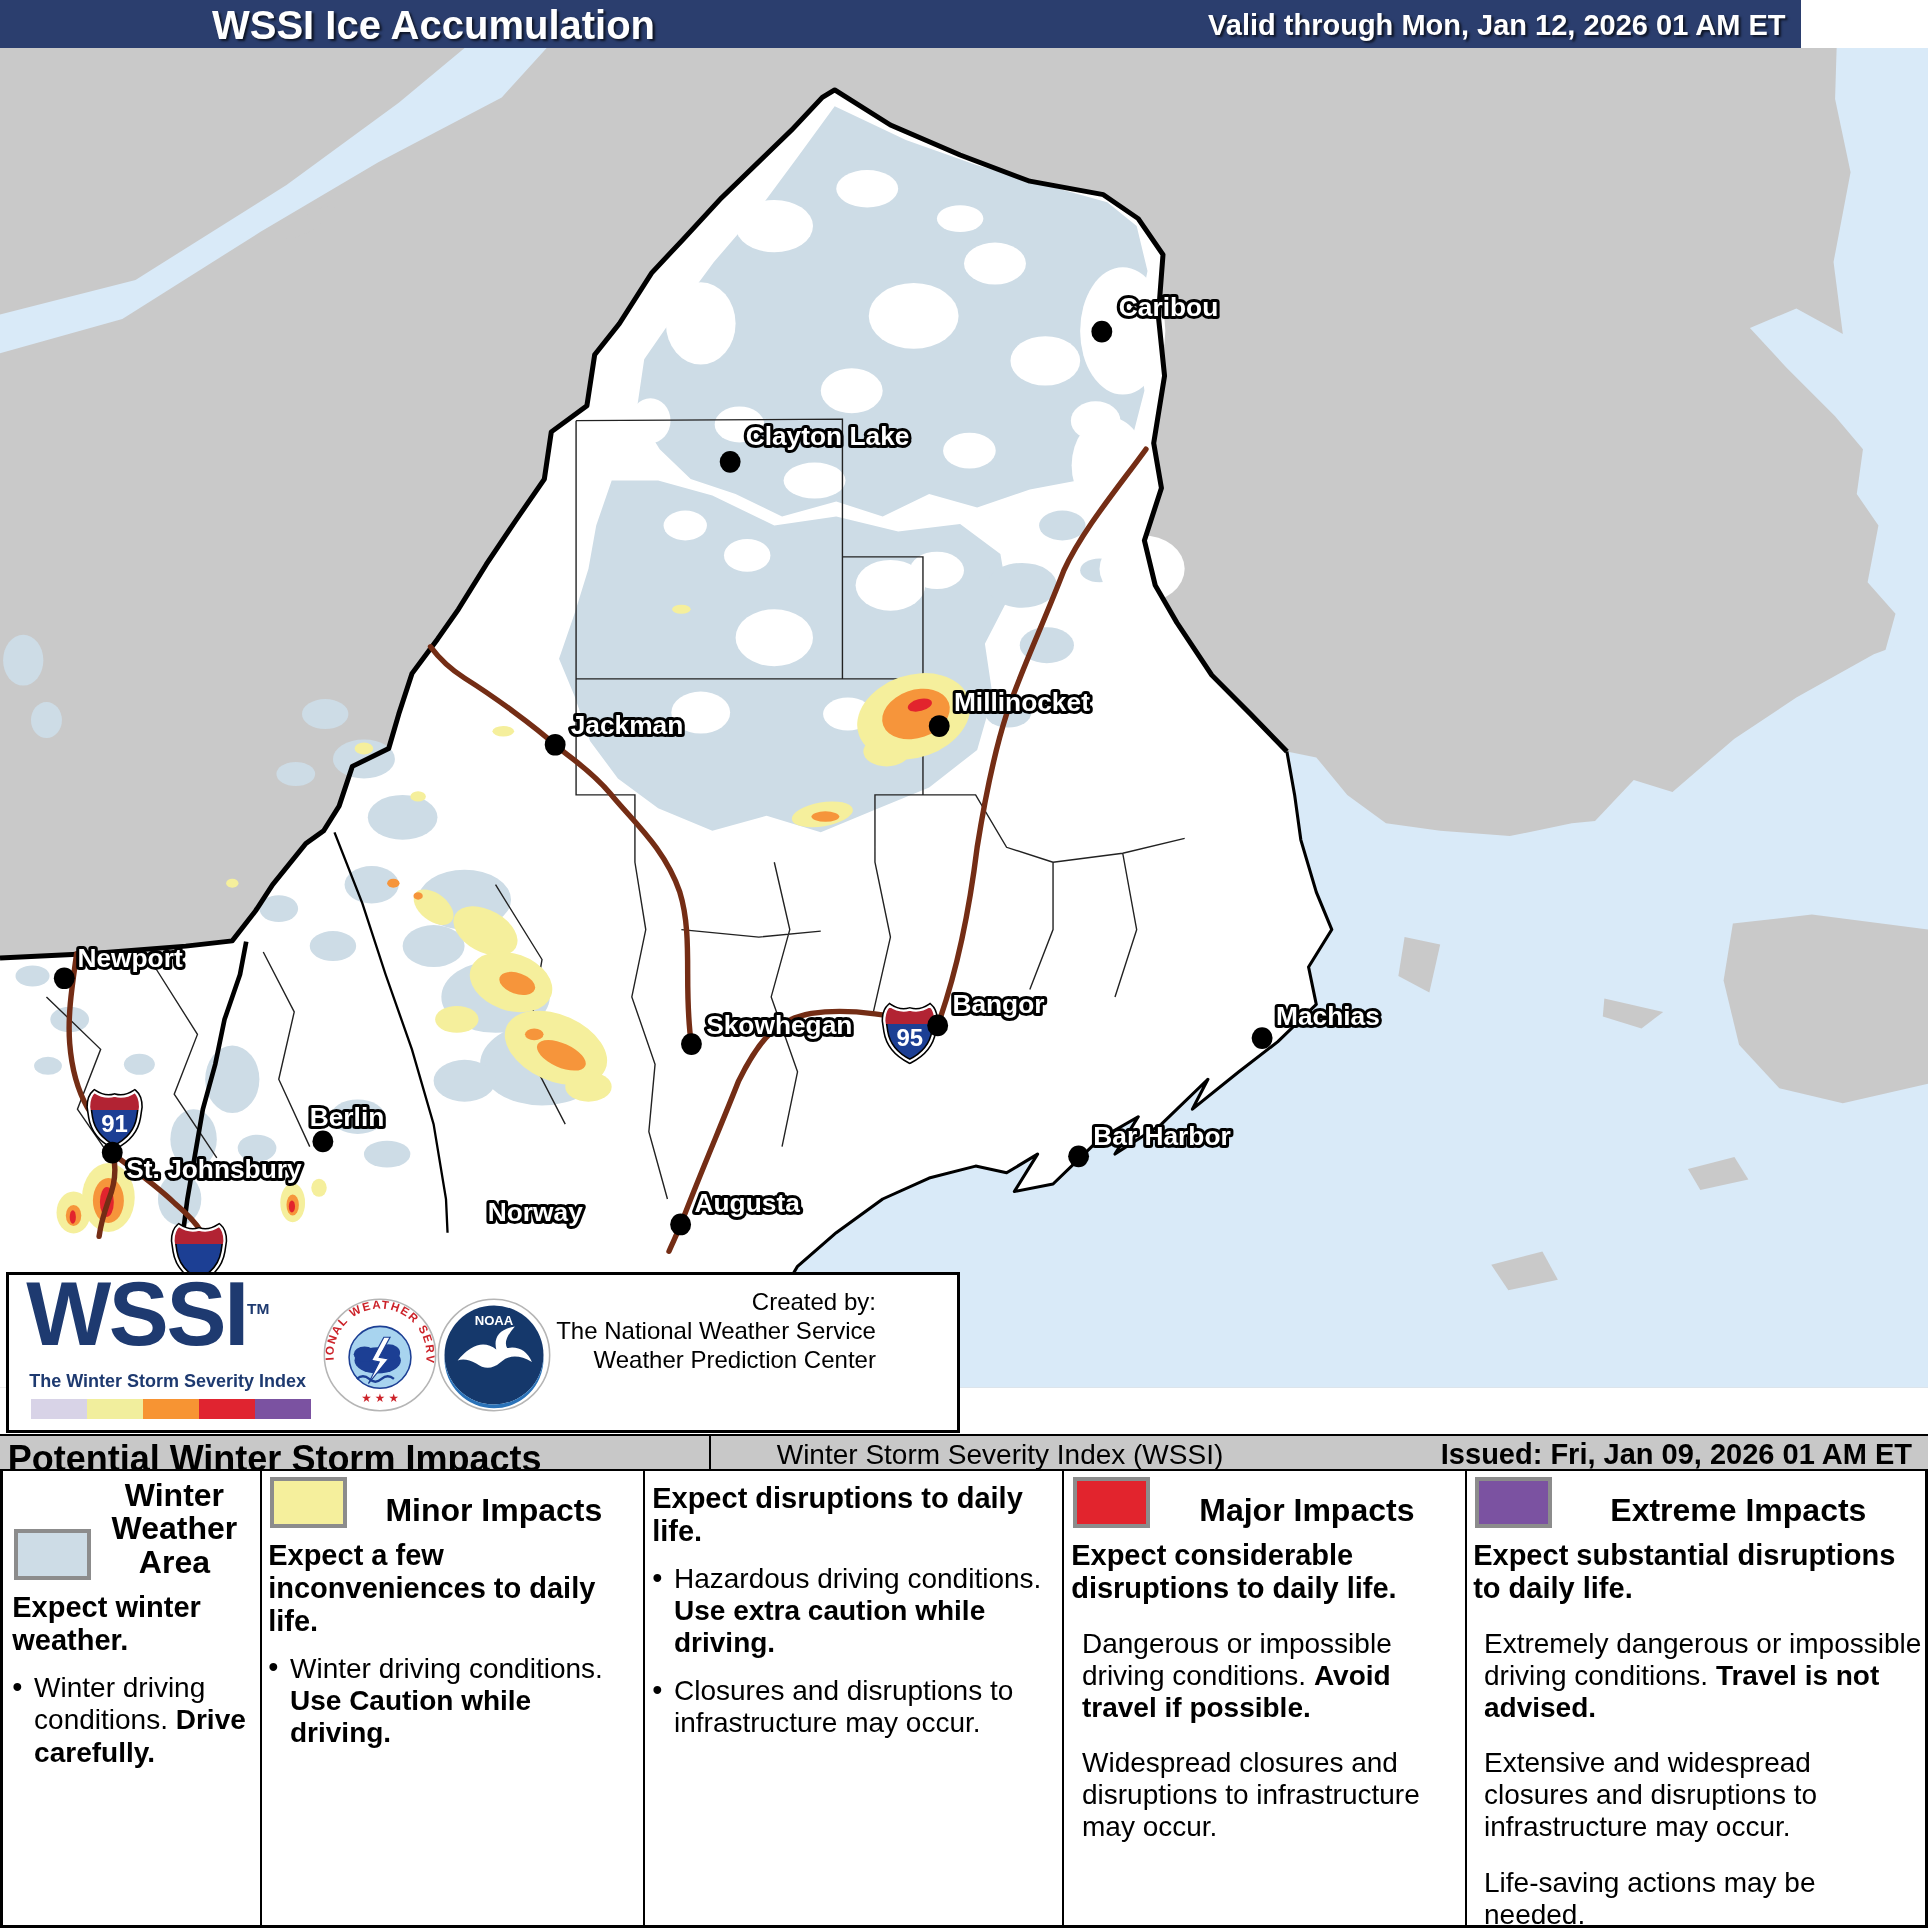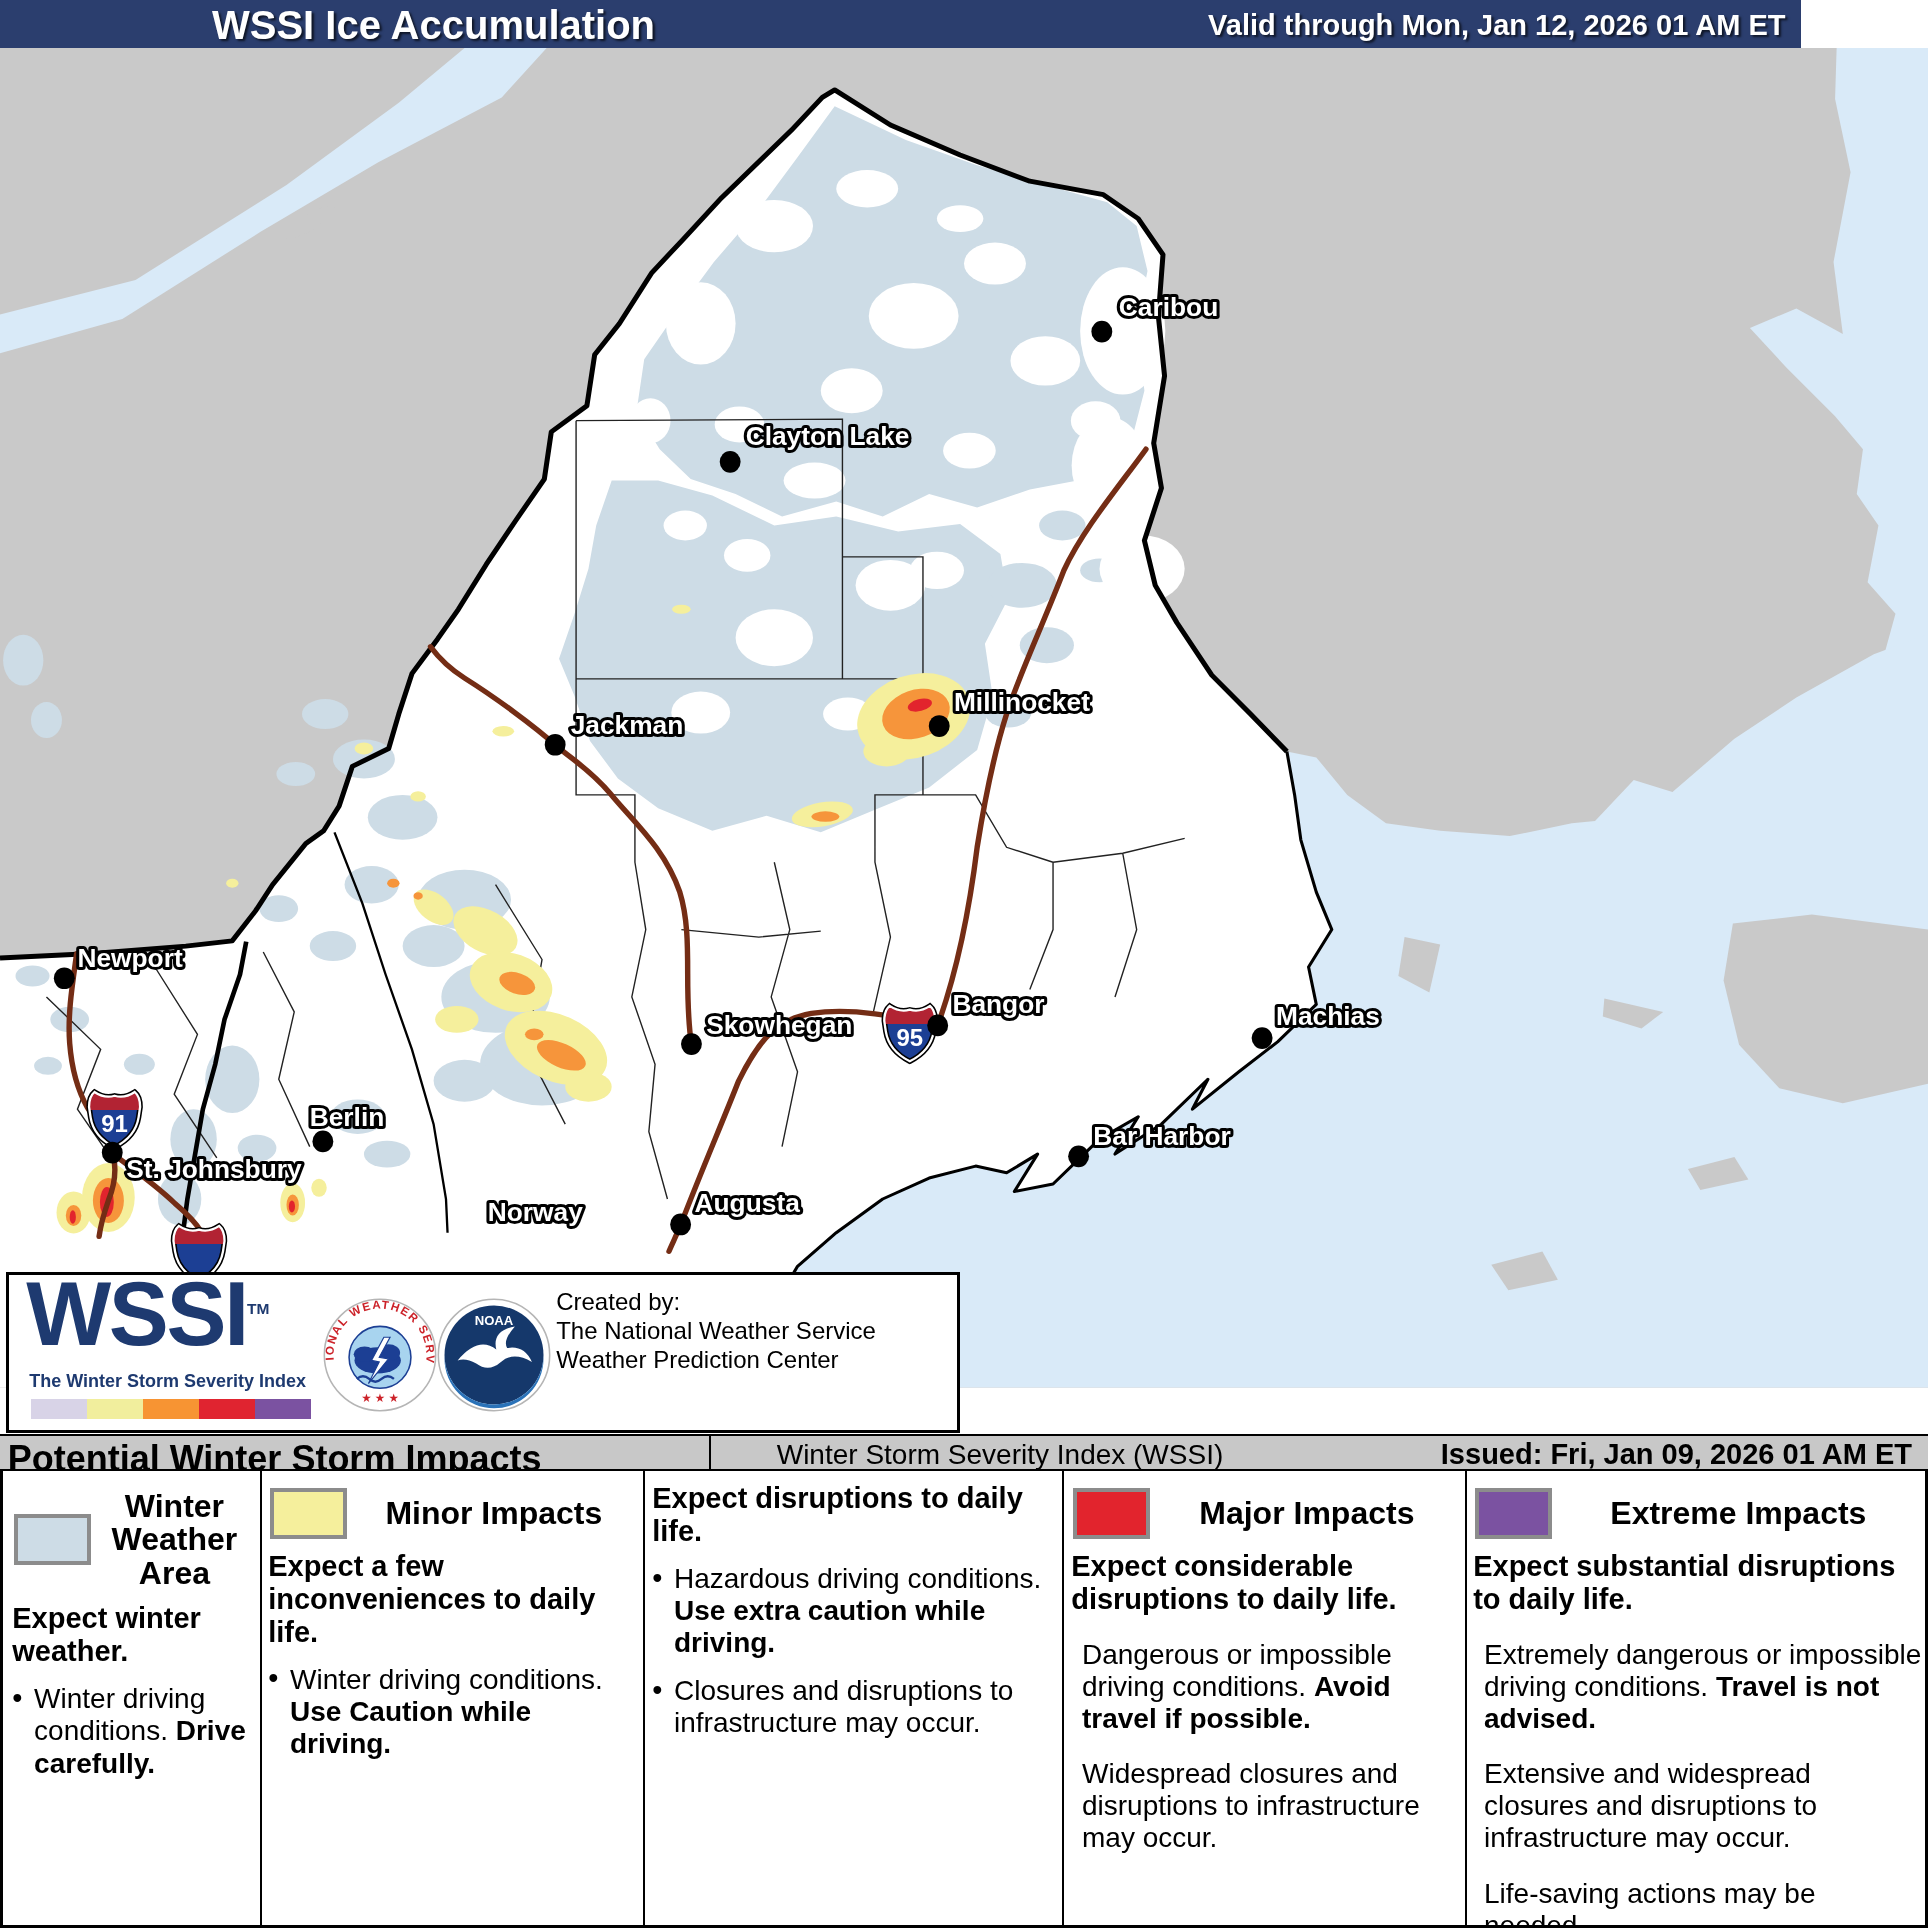"Created by:" .created { text-align: none -> right }
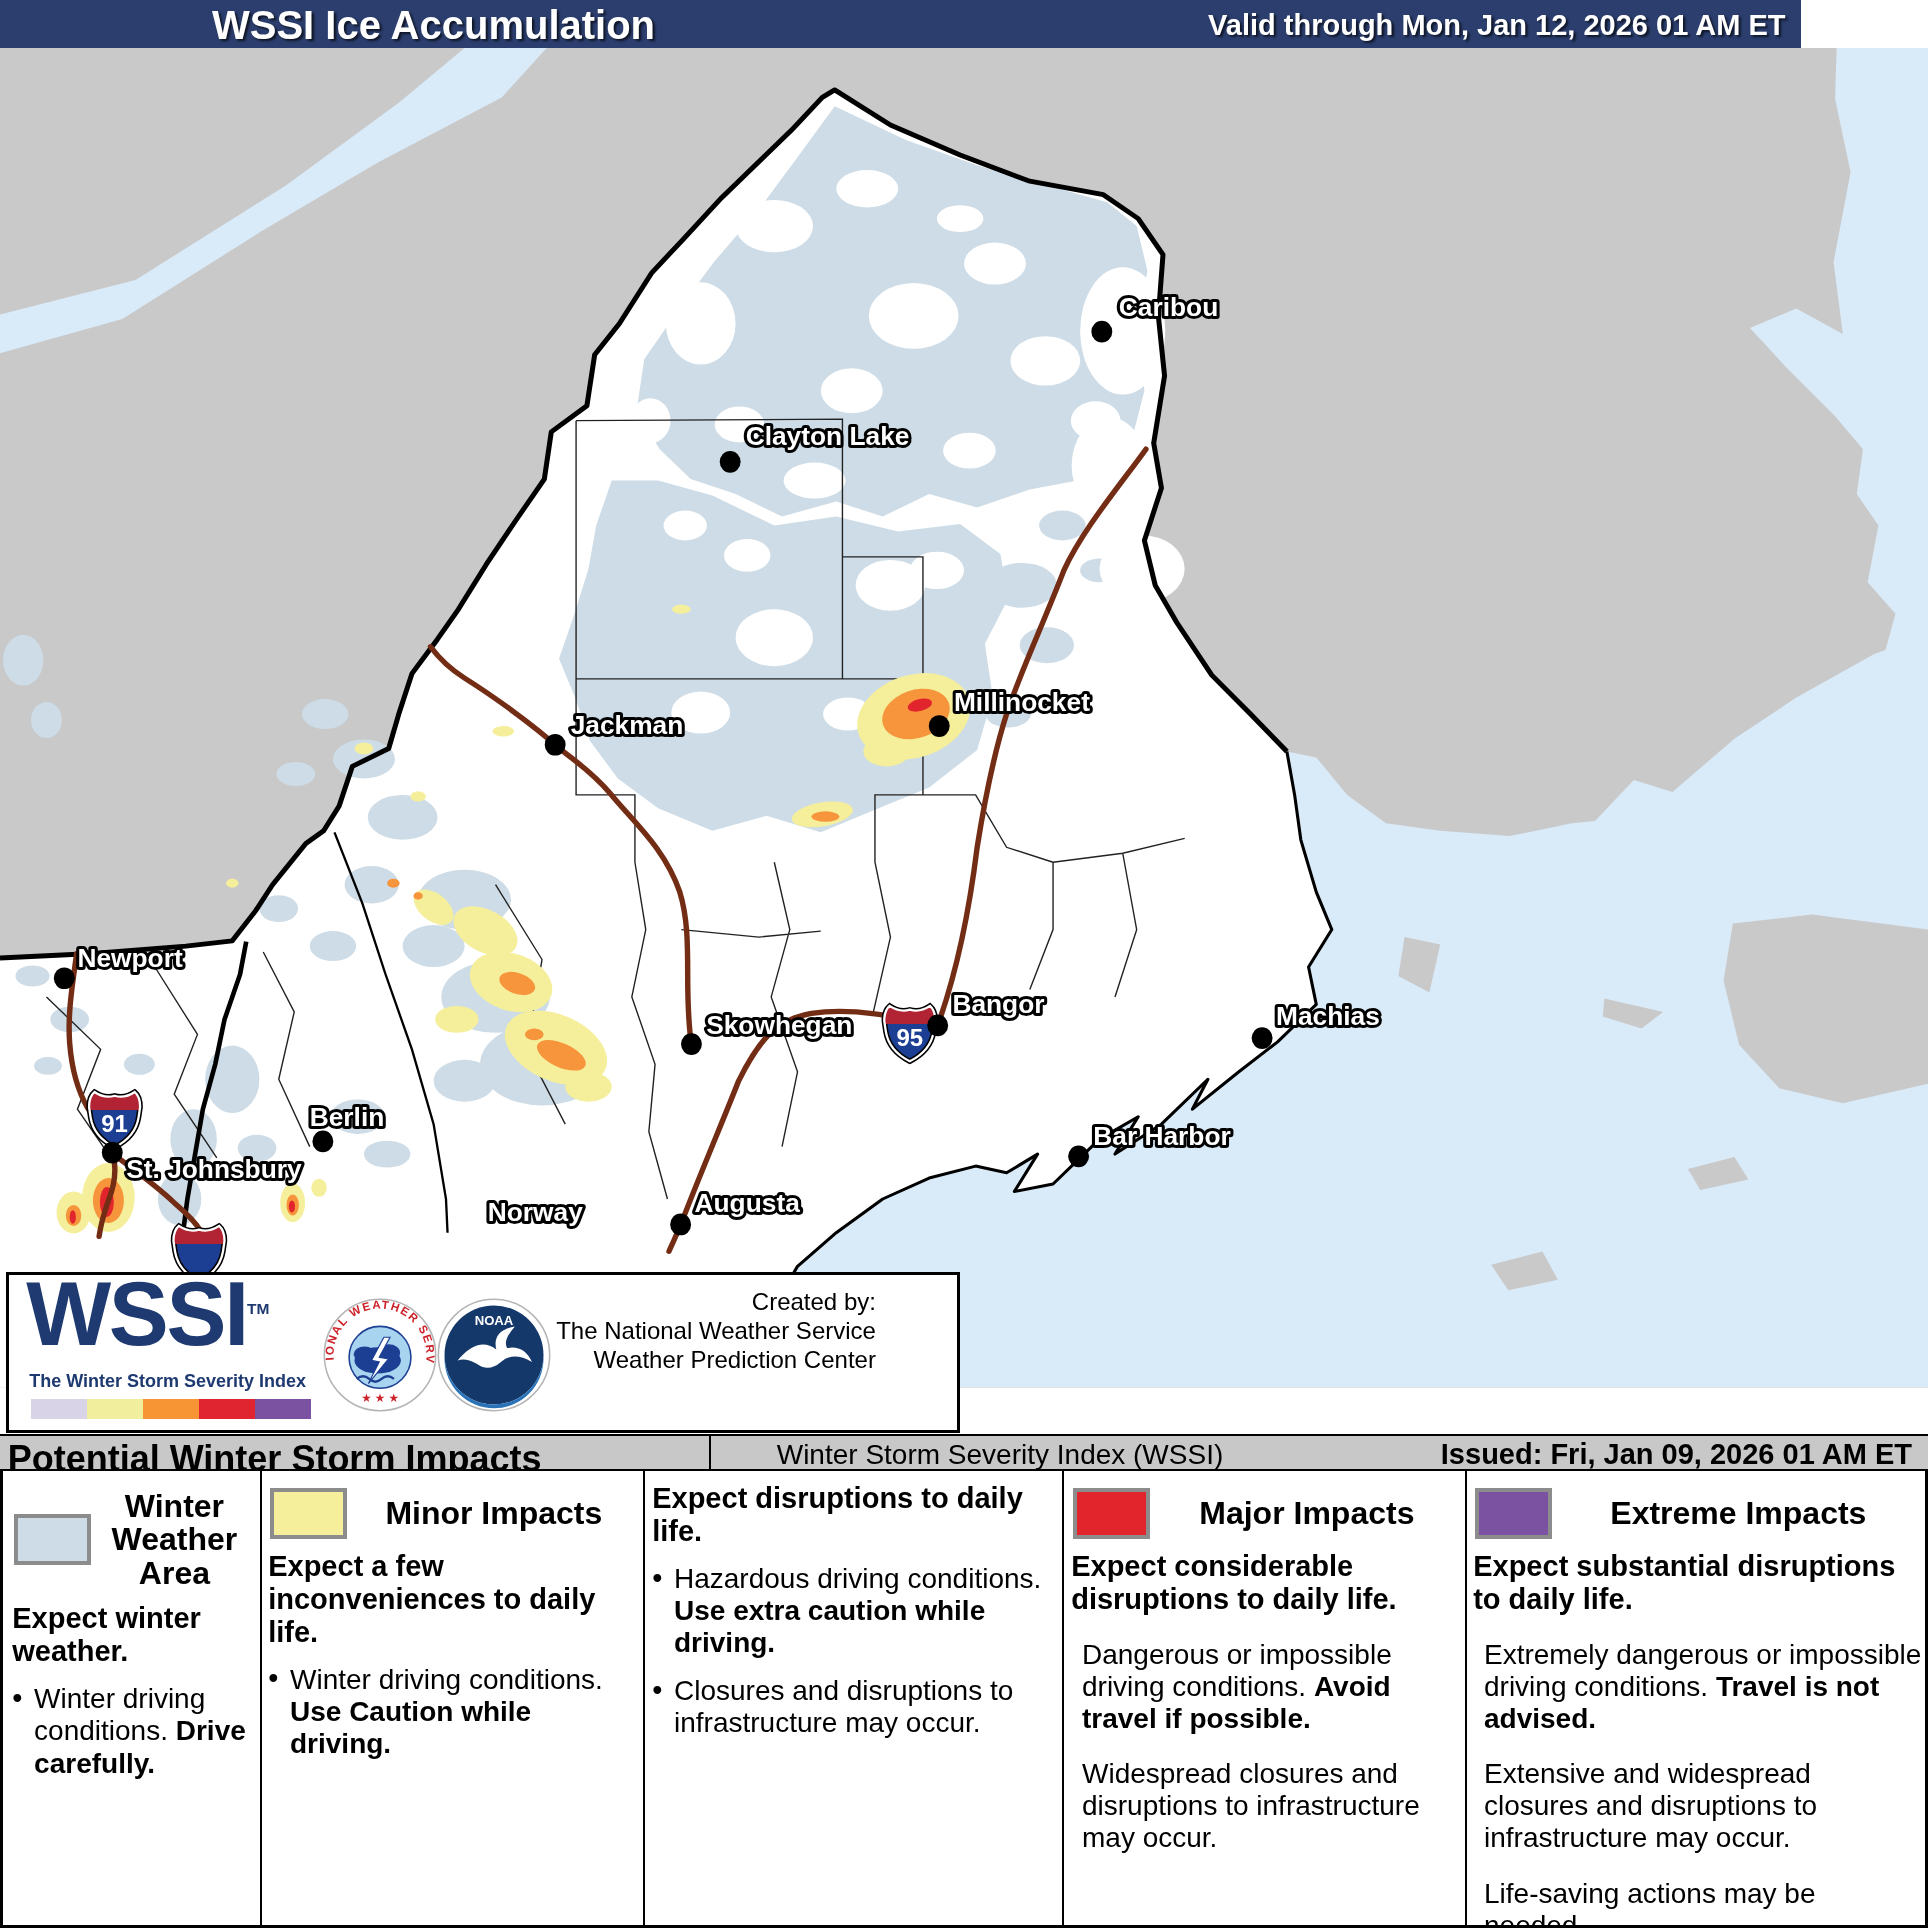"Winter Weather Area" .lhead { align-items: center -> flex-end; padding-top: 17px -> 6px }
